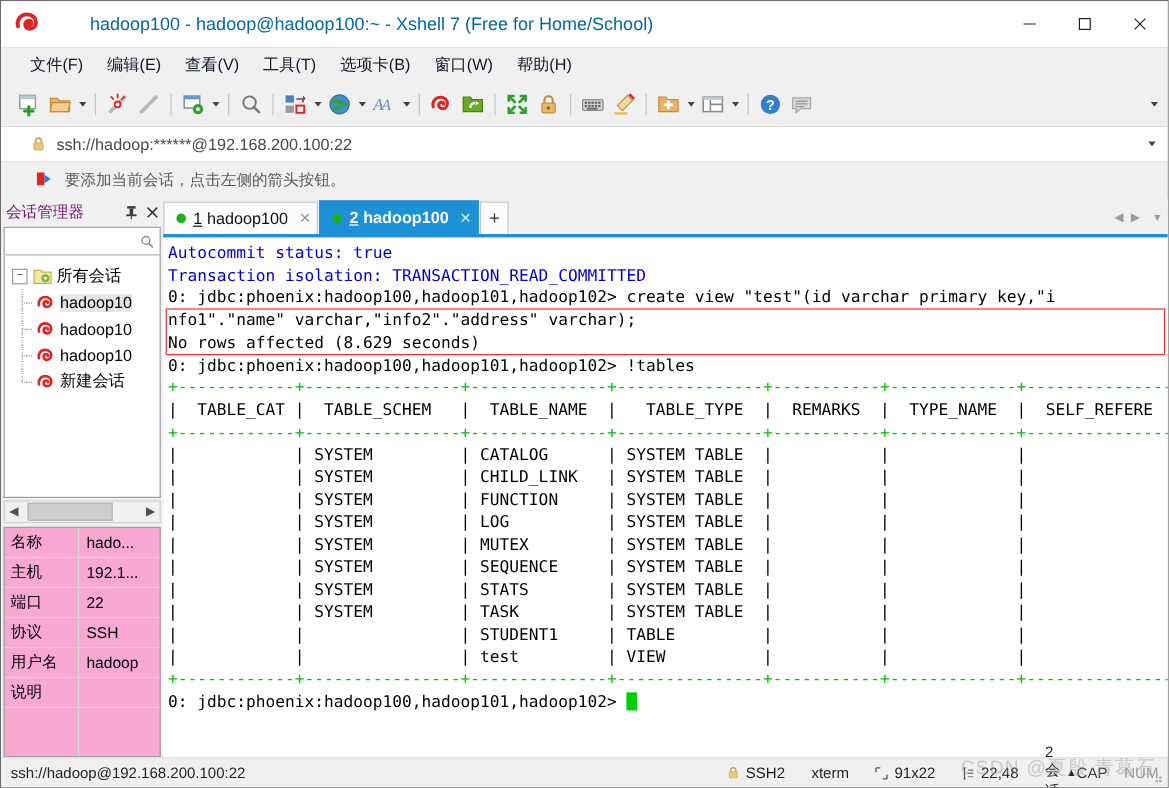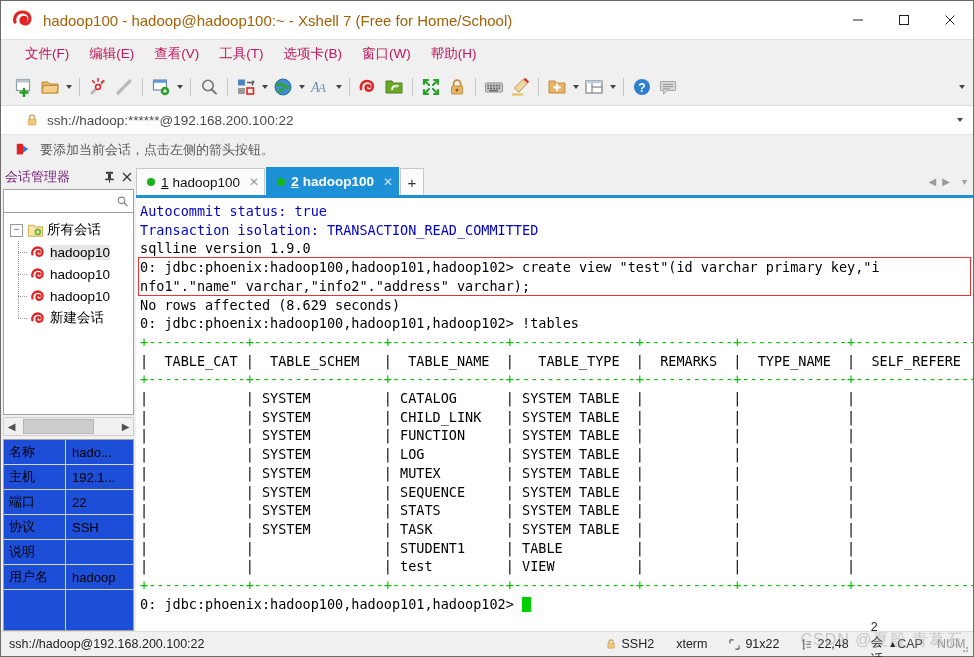"hadoop100 - hadoop@hadoop100:~ - Xshell" .title-text { color: #a16207 -> #0369a1; margin-left: none -> 32px }
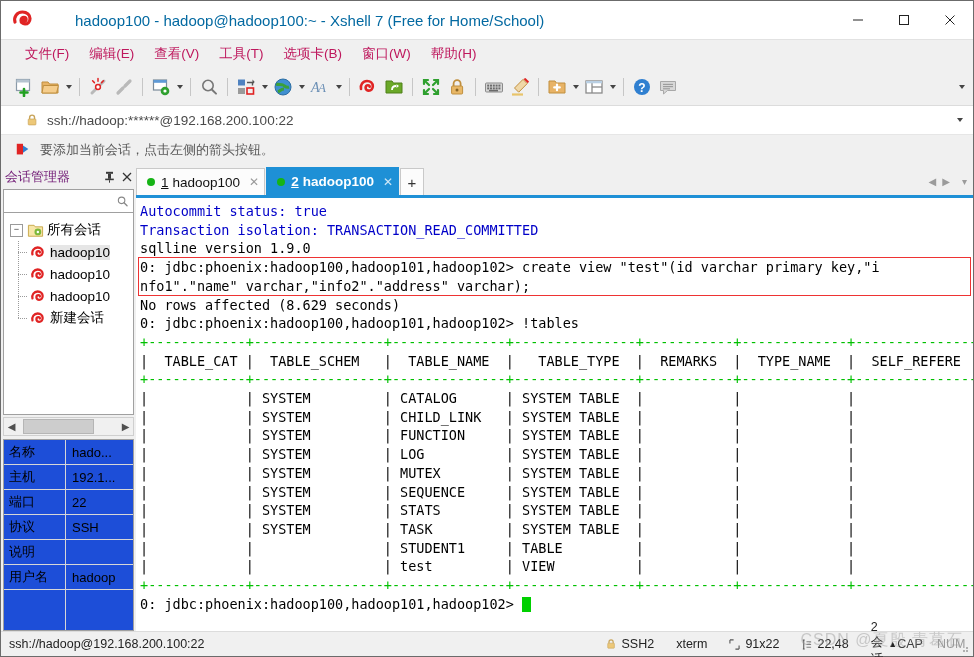"文件(F)" .menu-item { color: #be185d -> #0f172a }
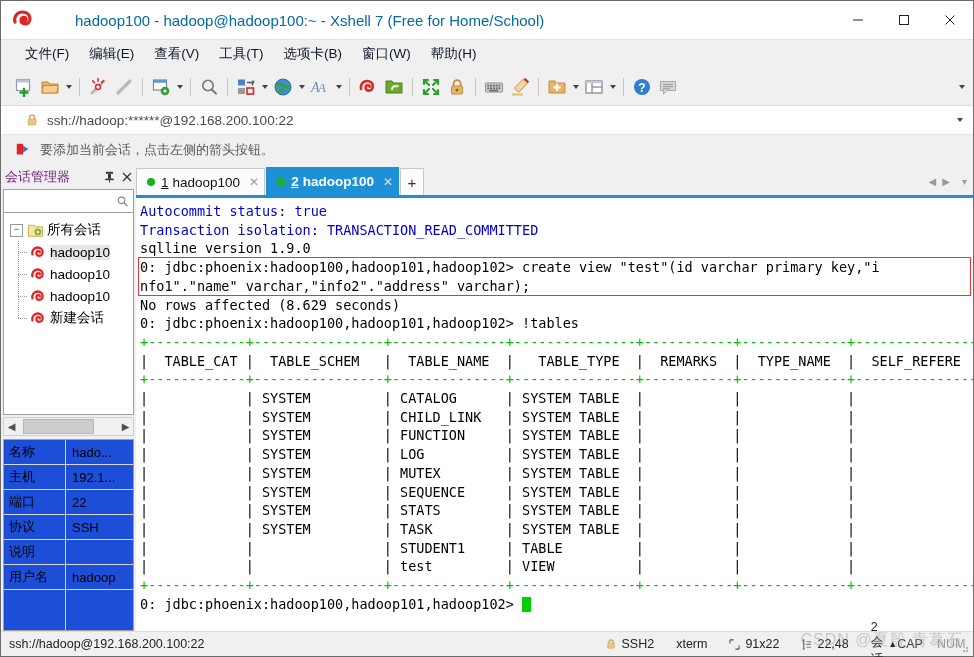"要添加当前会话，点击左侧的箭头按钮。" .noticebar { padding-left: 14px -> 28px }
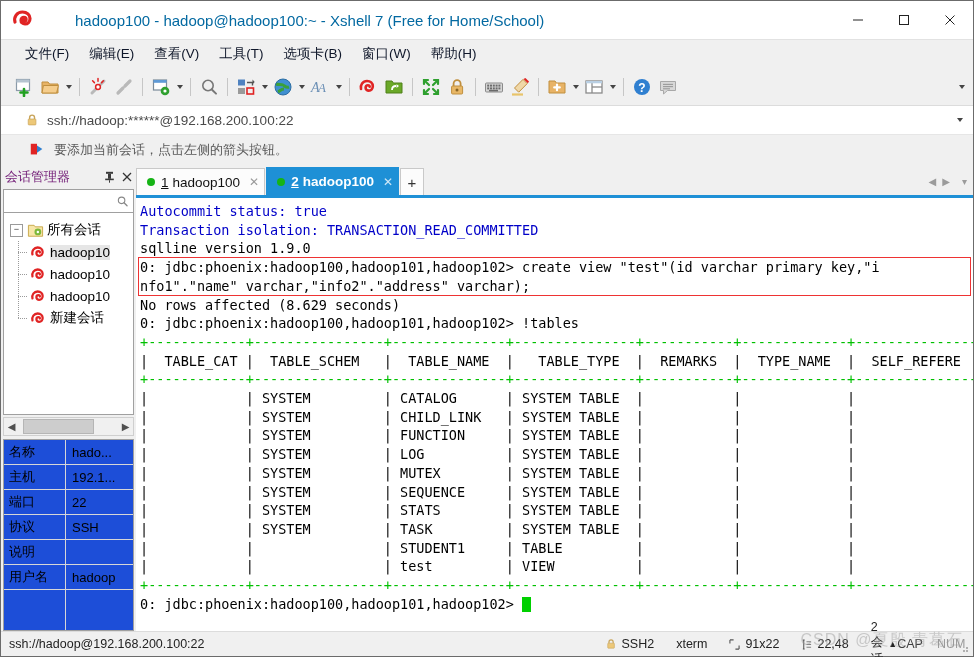"sqlline version 1.9.0" div.tline { html: <div>sqlline version 1.9.0</div> -> none }
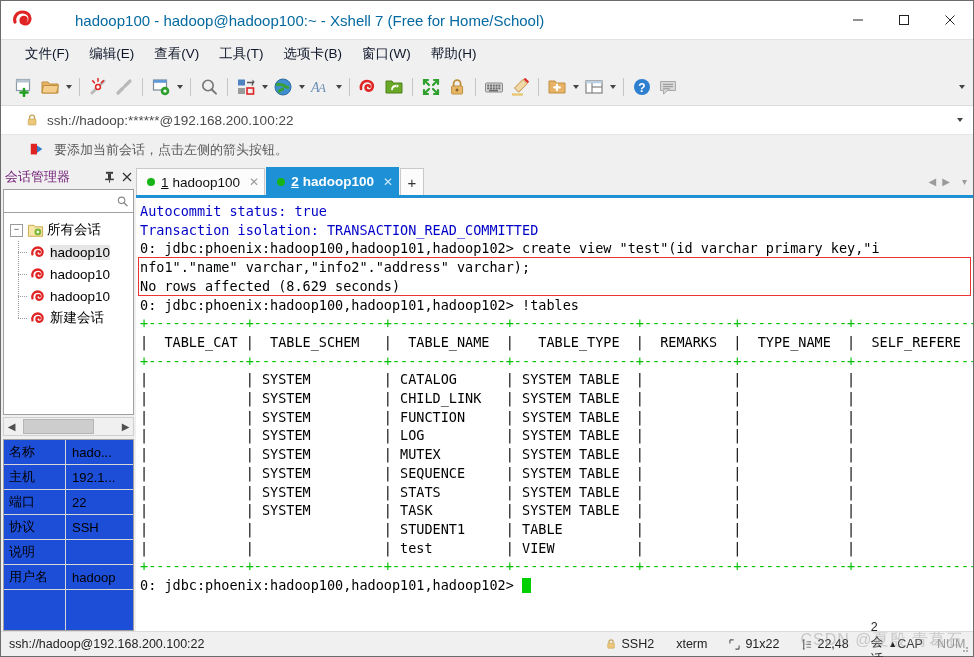"名称" .props { background: #1d4ed8 -> #f9a8d4 }
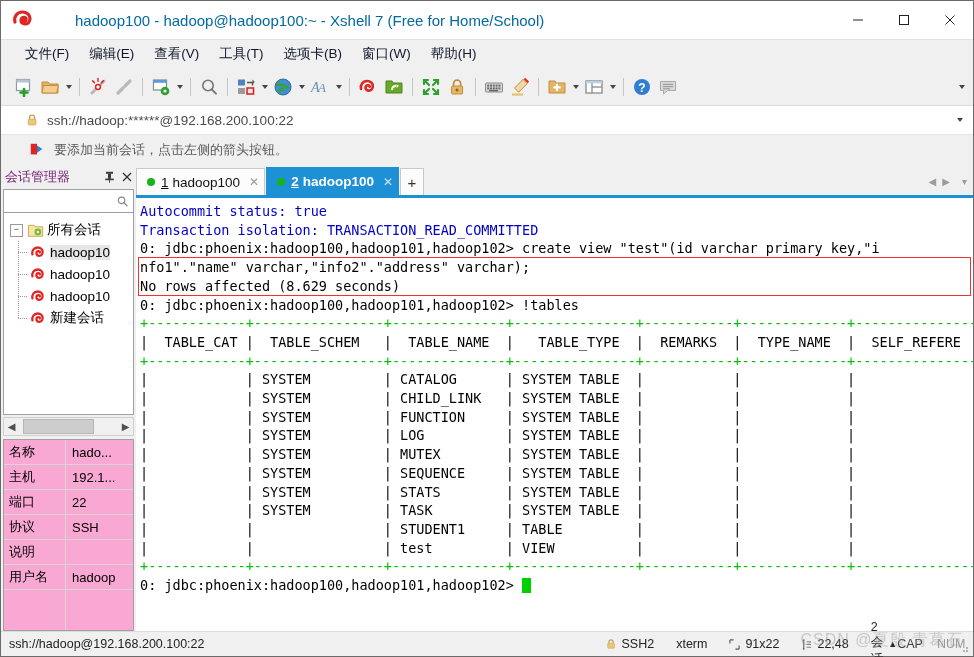"说明" div.prow { order: before "用户名" -> after "用户名" }
